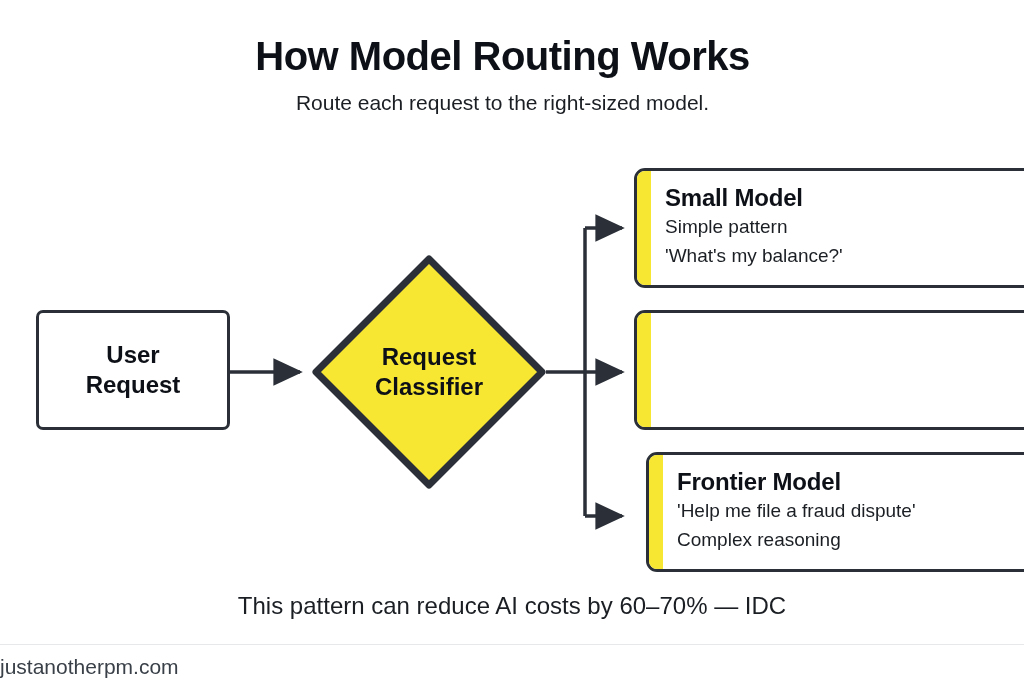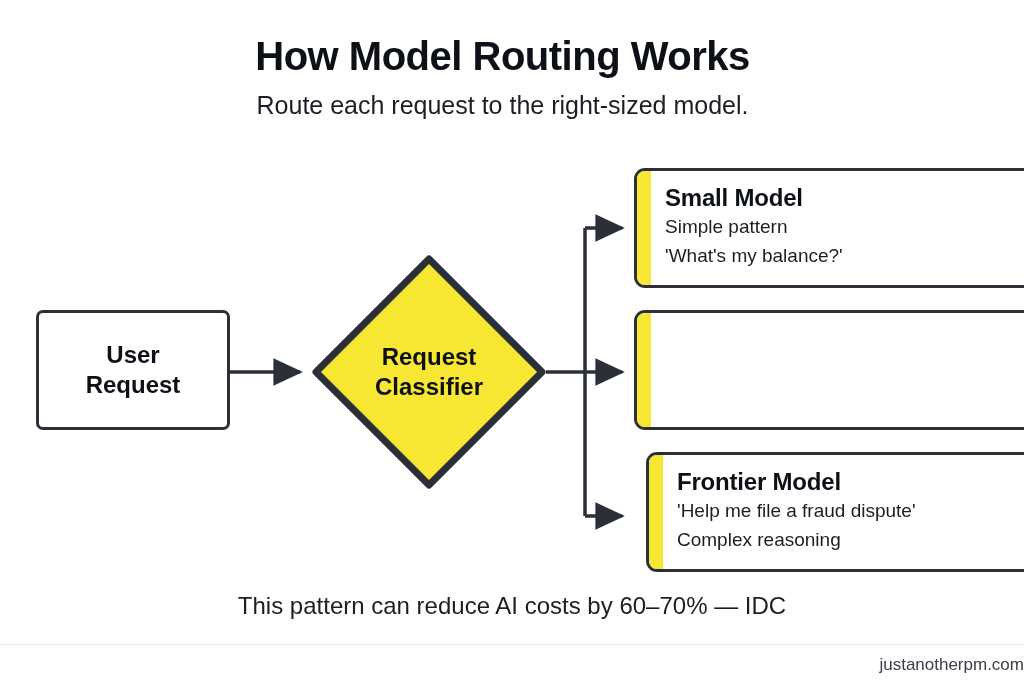"Route each request to the" #page-subtitle { font-size: 25px -> 21px }
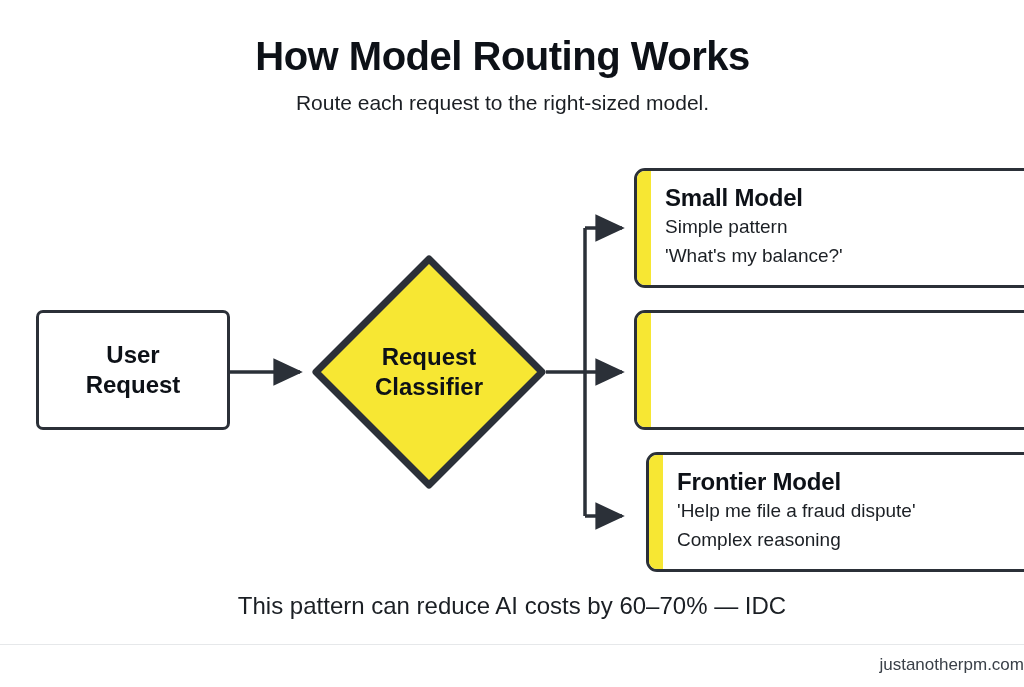"justanotherpm.com" #watermark { font-size: 17px -> 21px; text-align: right -> left }
